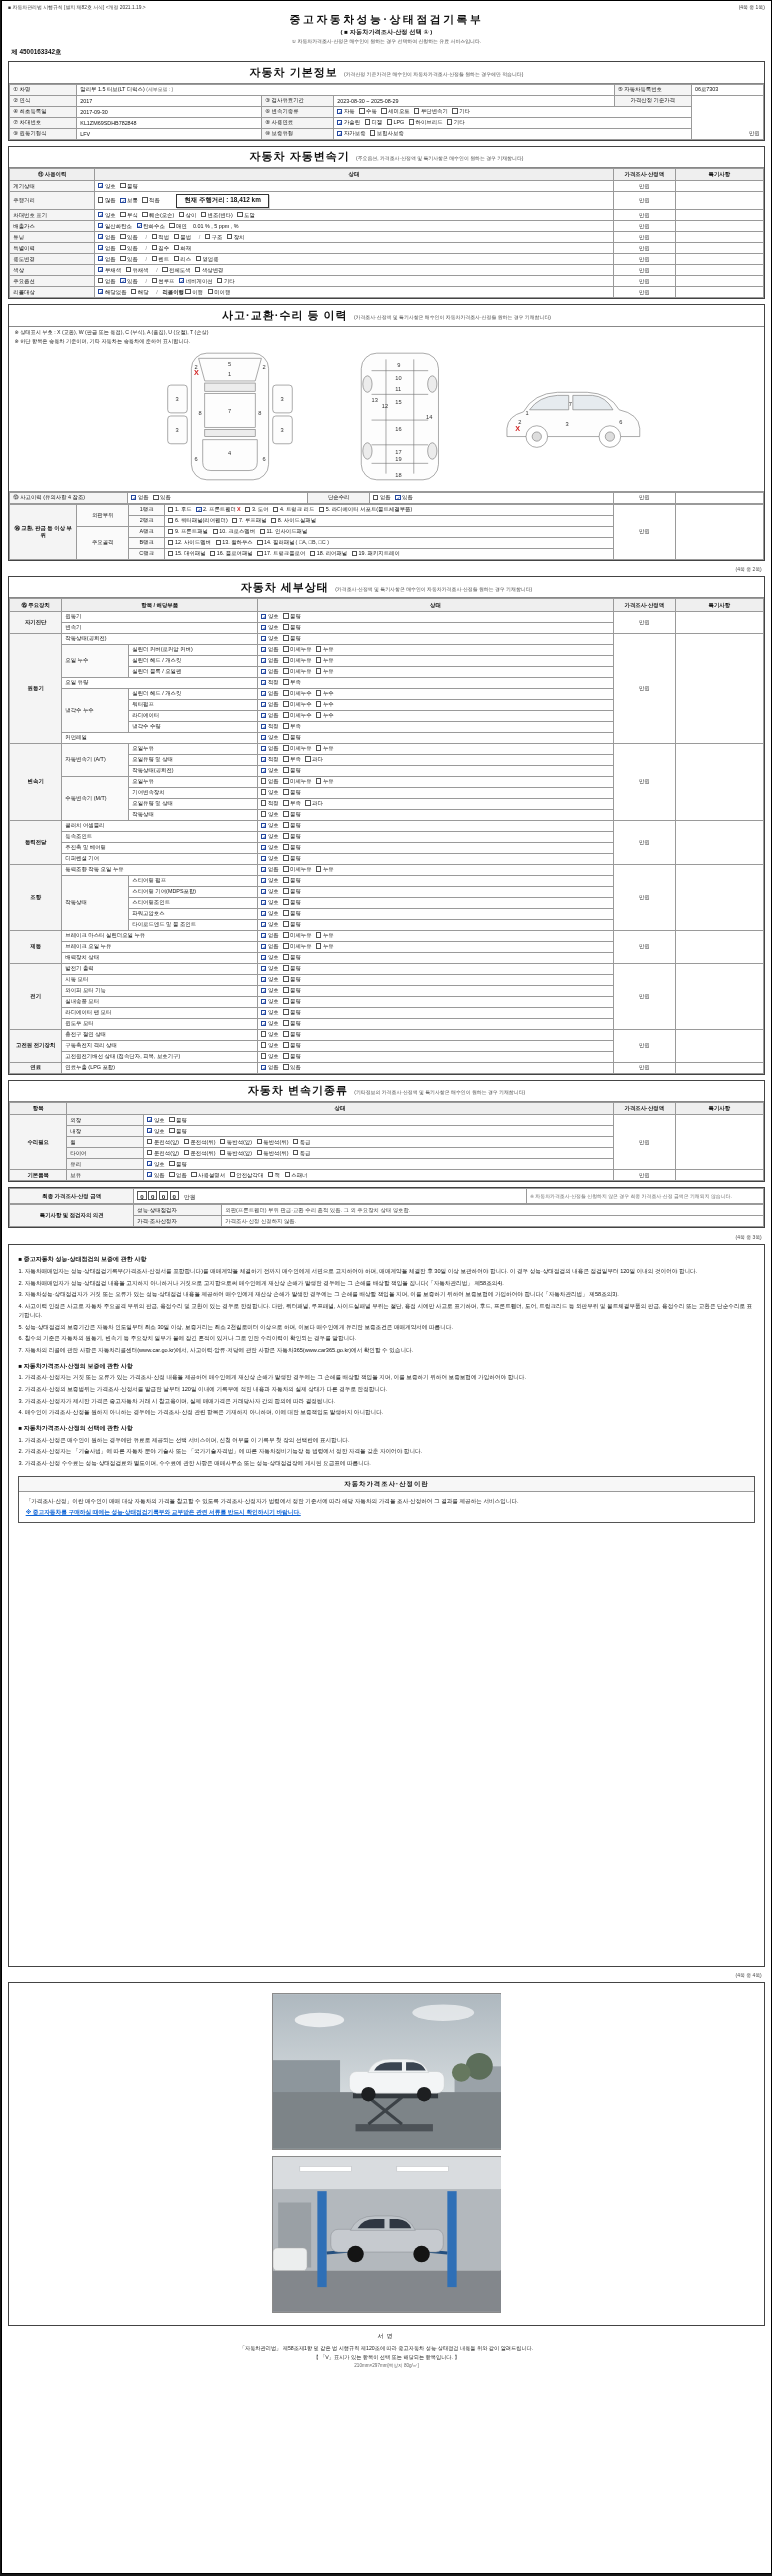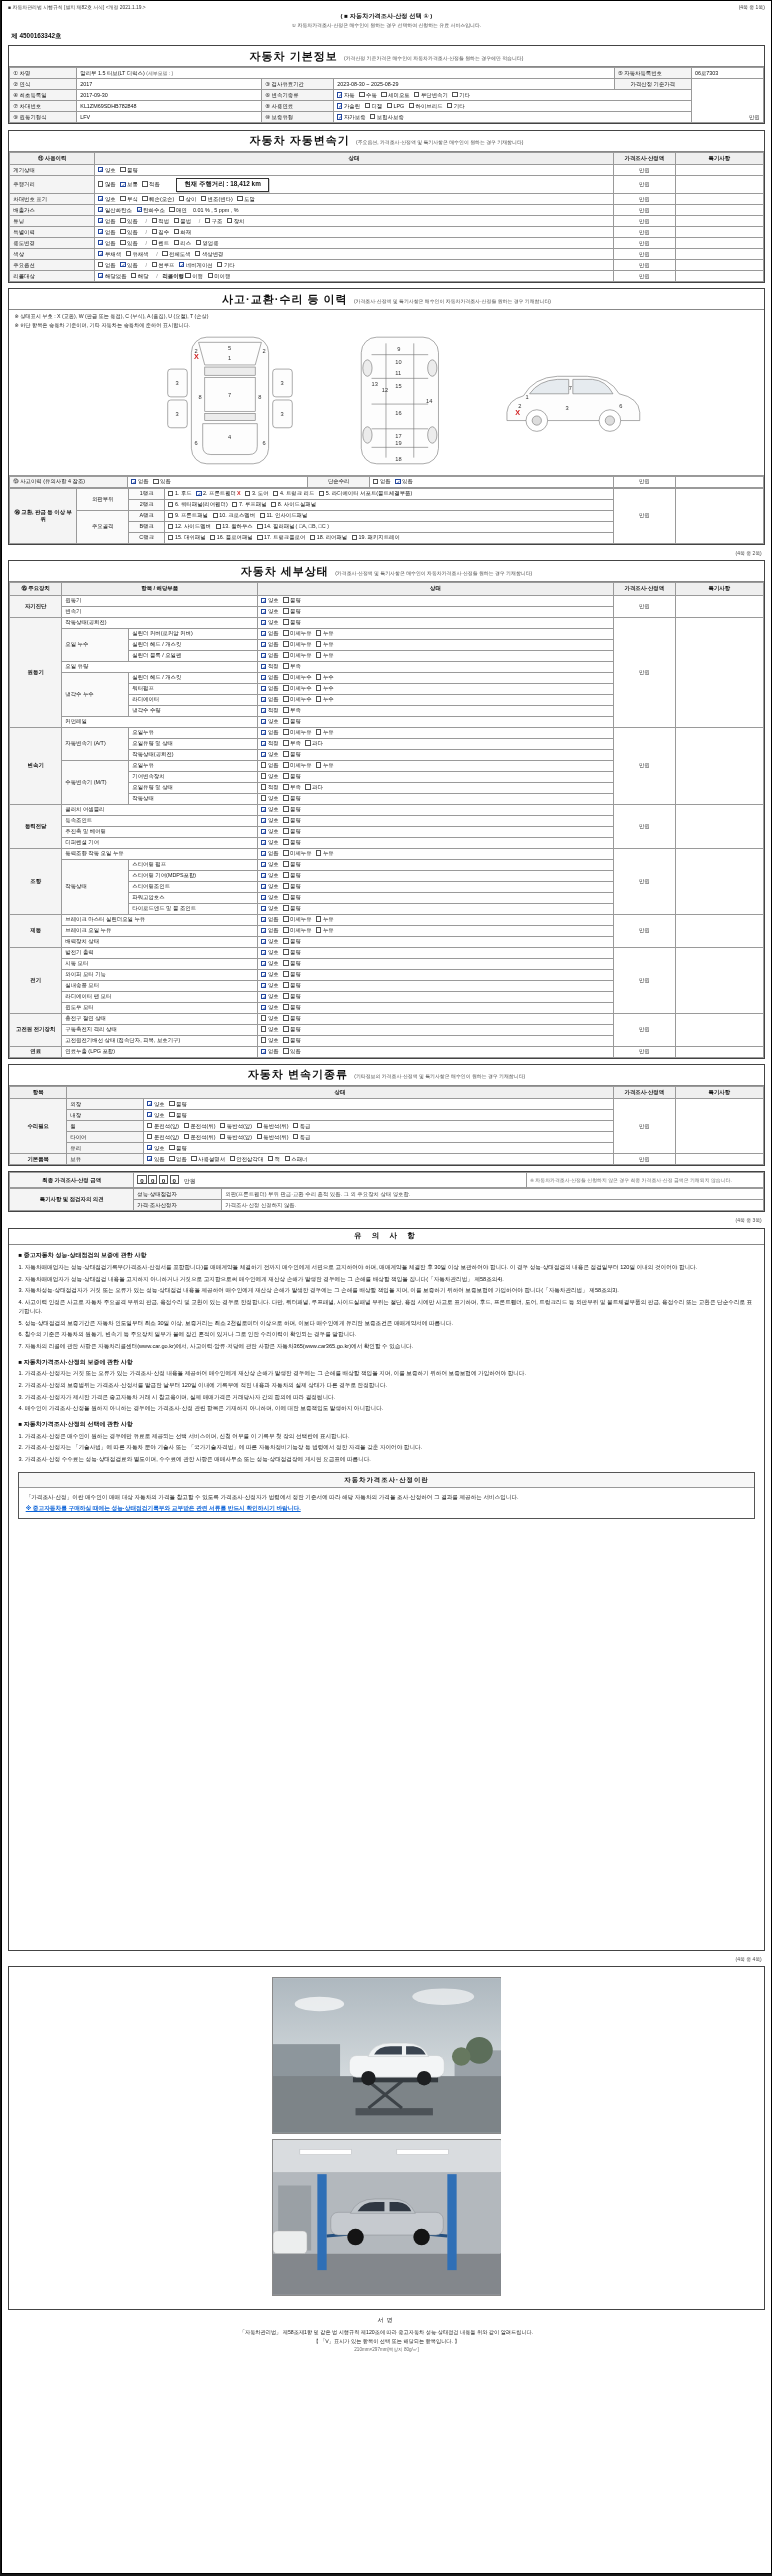"중고자동차성능·상태점검기록부" div.title { html: none -> <div>중고자동차성능·상태점검기록부</div> }
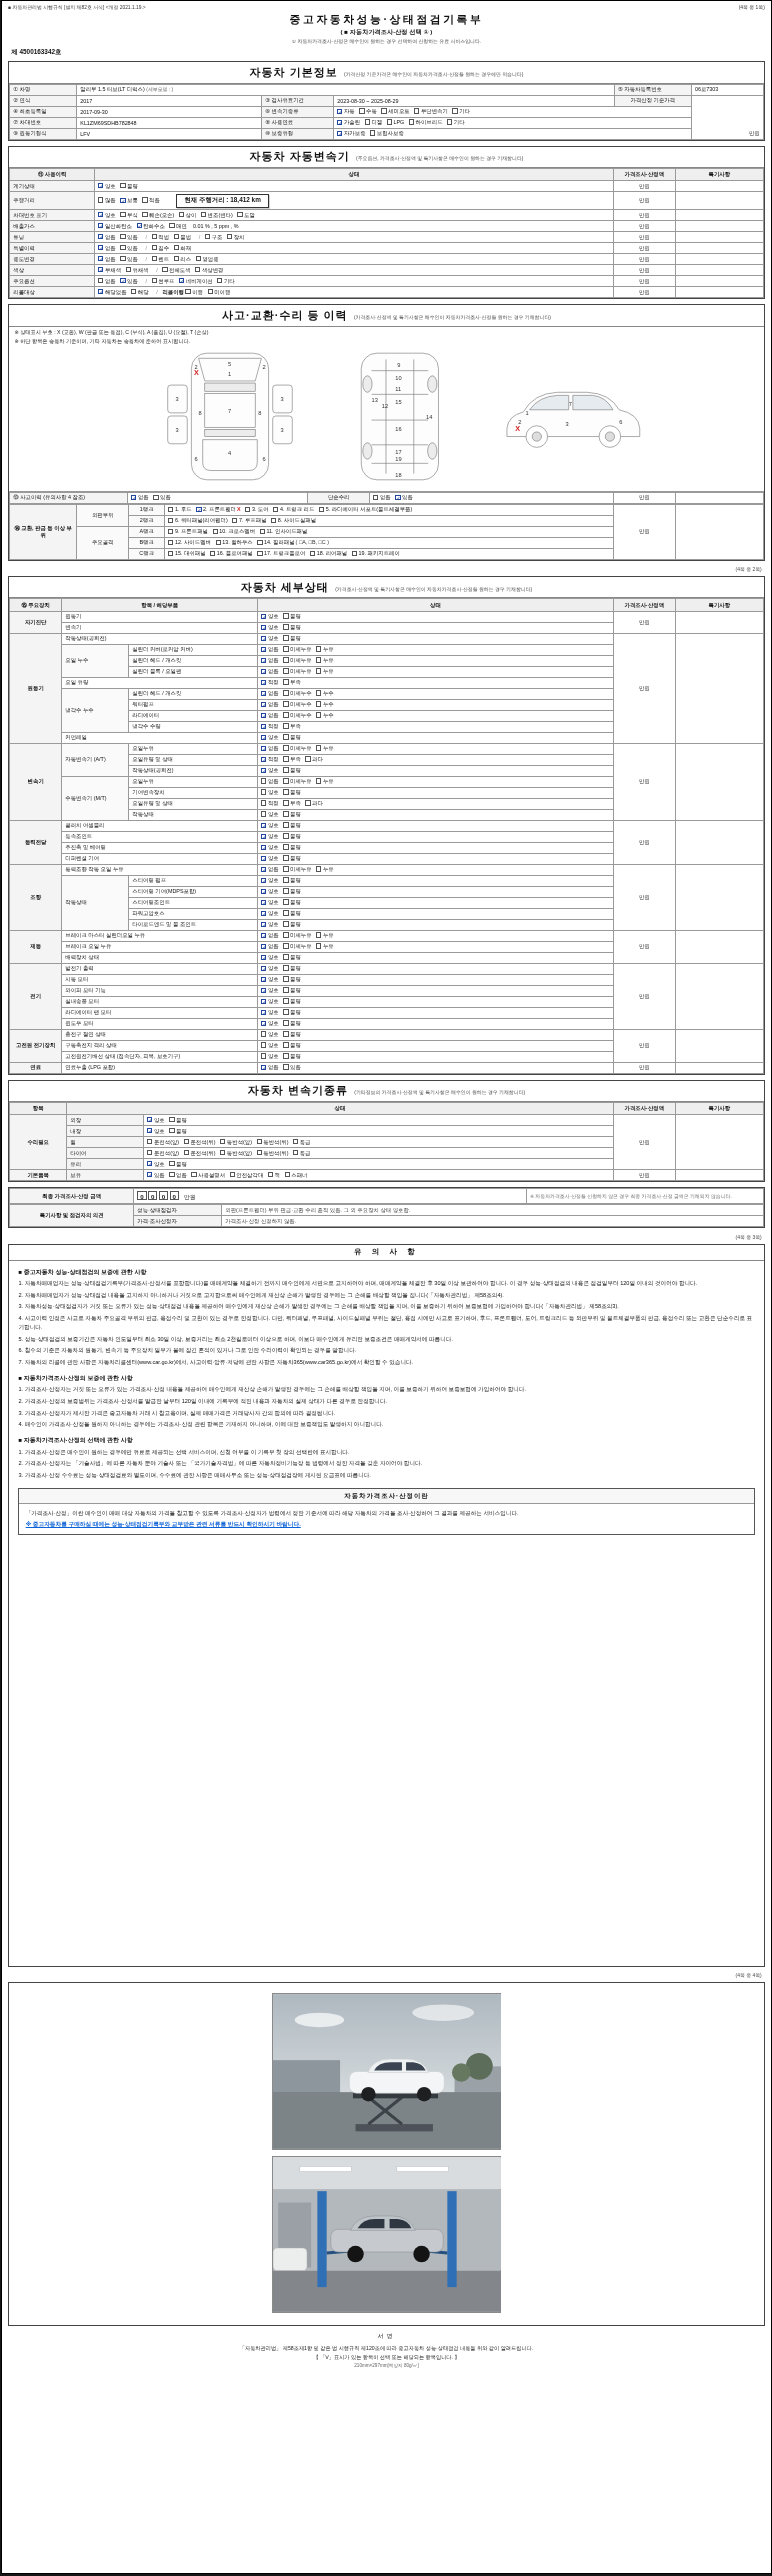"유 의 사 항" div.nt-title { html: <div>유 의 사 항</div> -> none }
